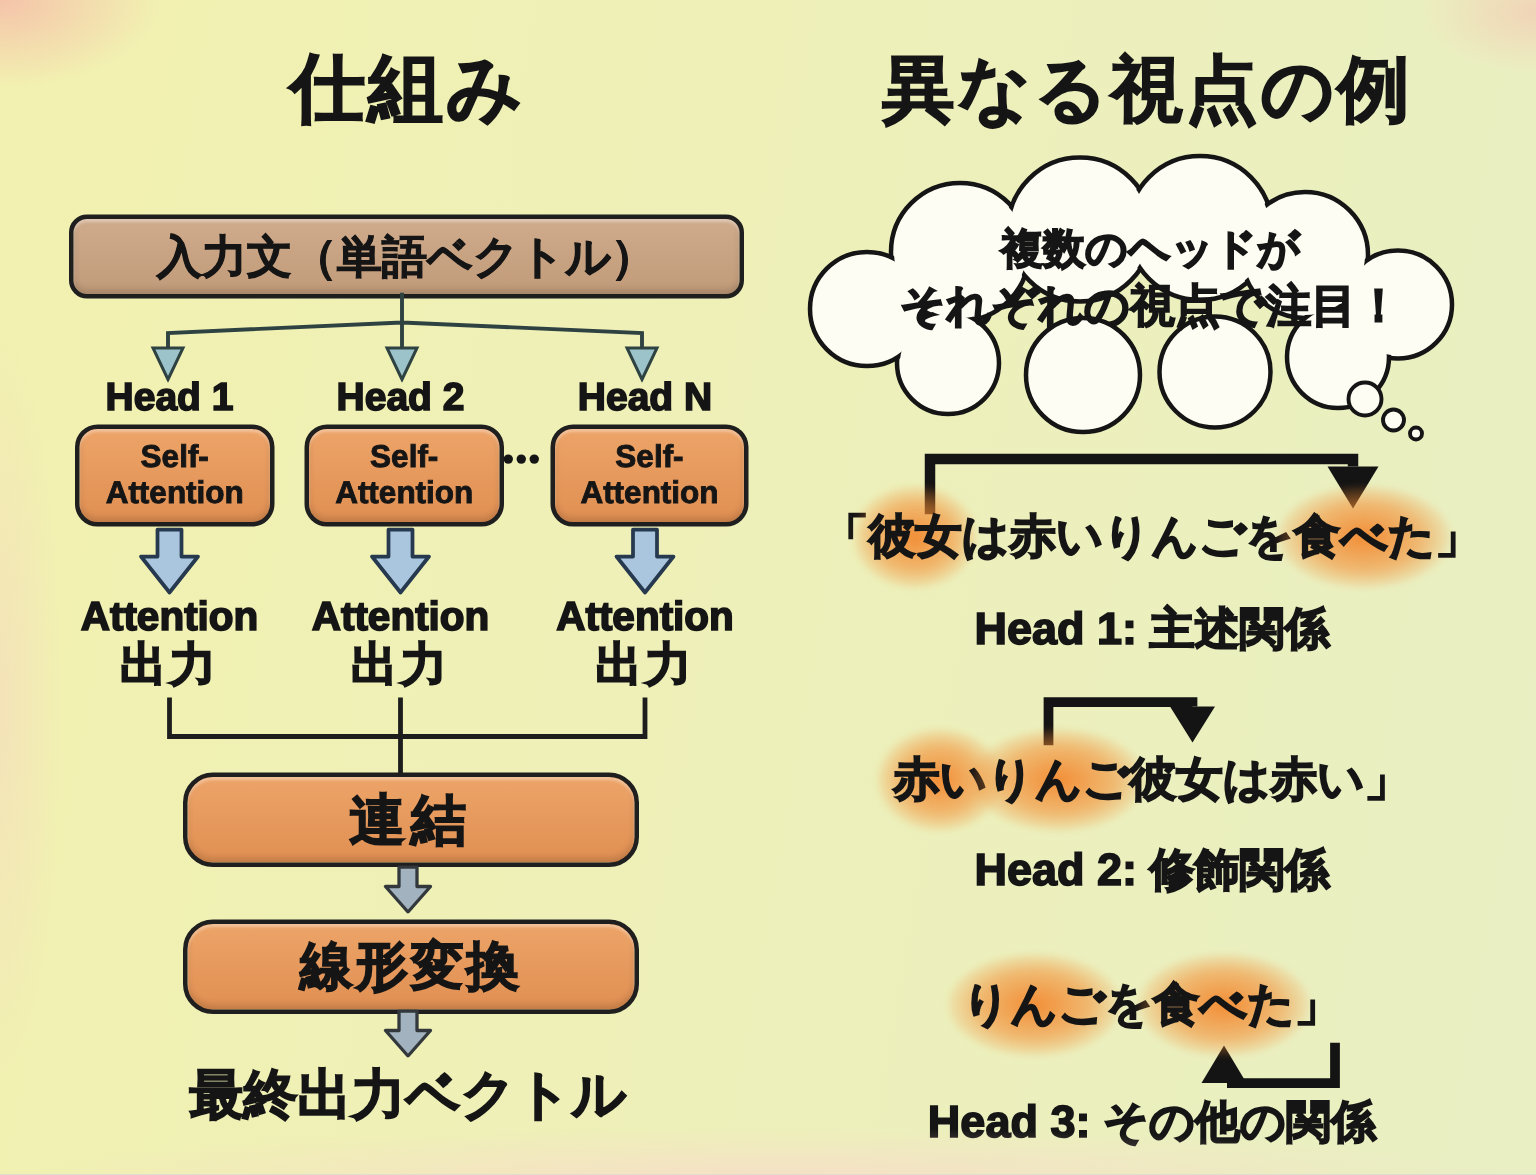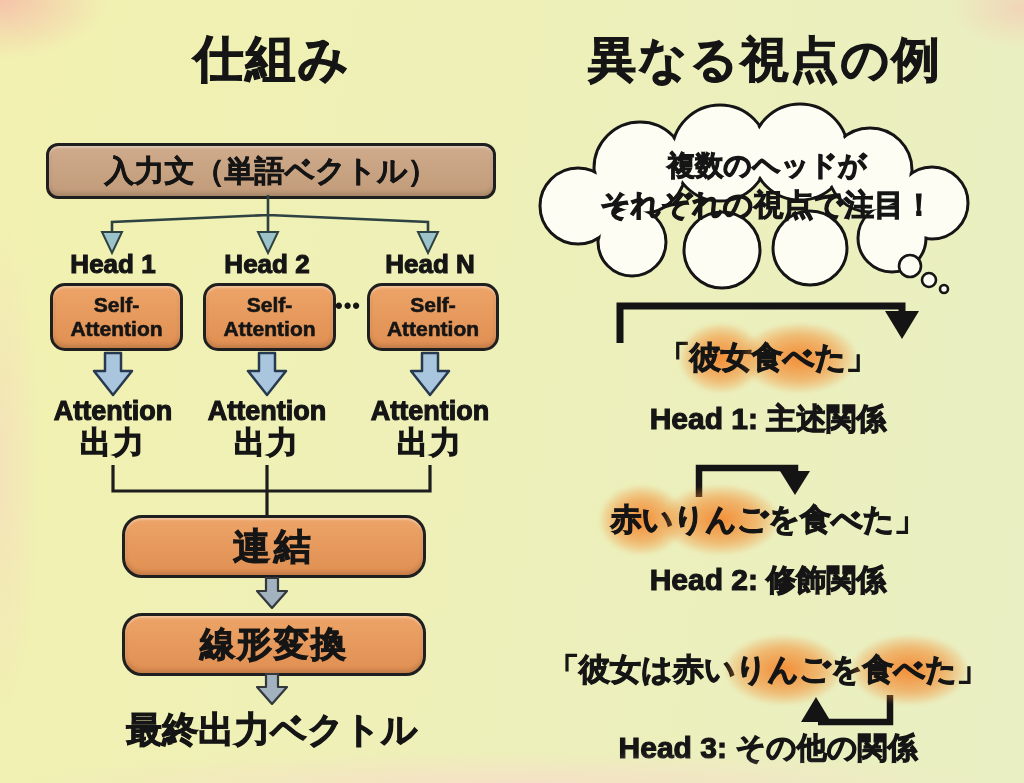"は赤いりんごを" span.seg { html: none -> <span>は赤いりんごを</span> }
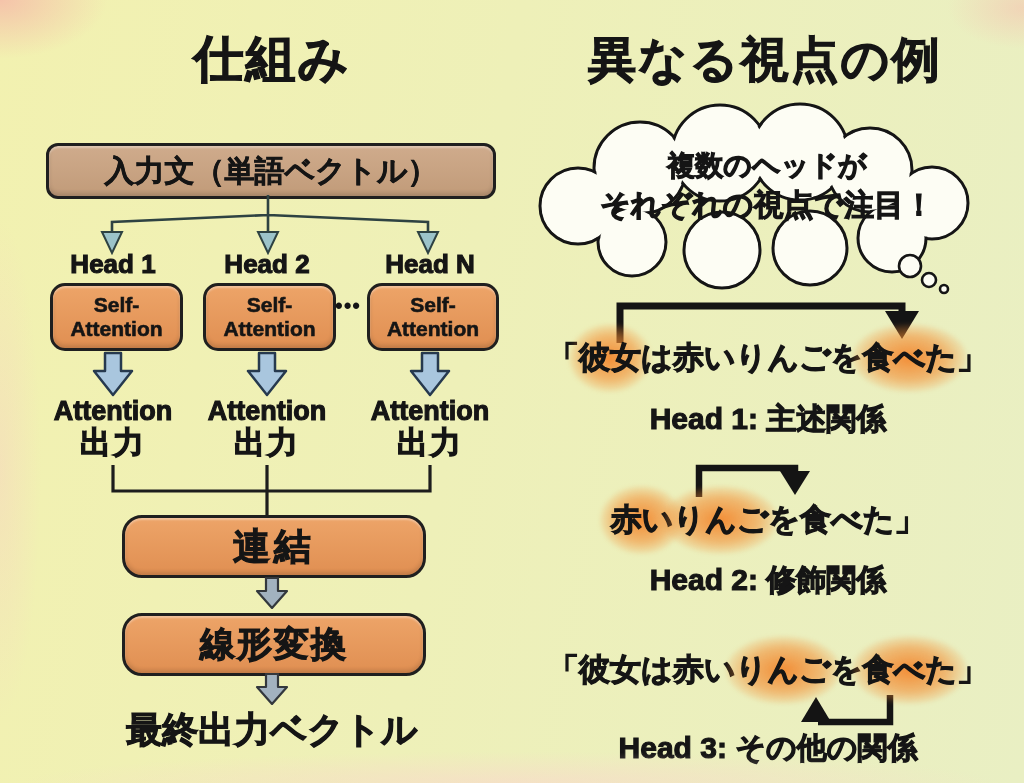"を食べた」" span.seg { text: を食べた -> 彼女は赤い }
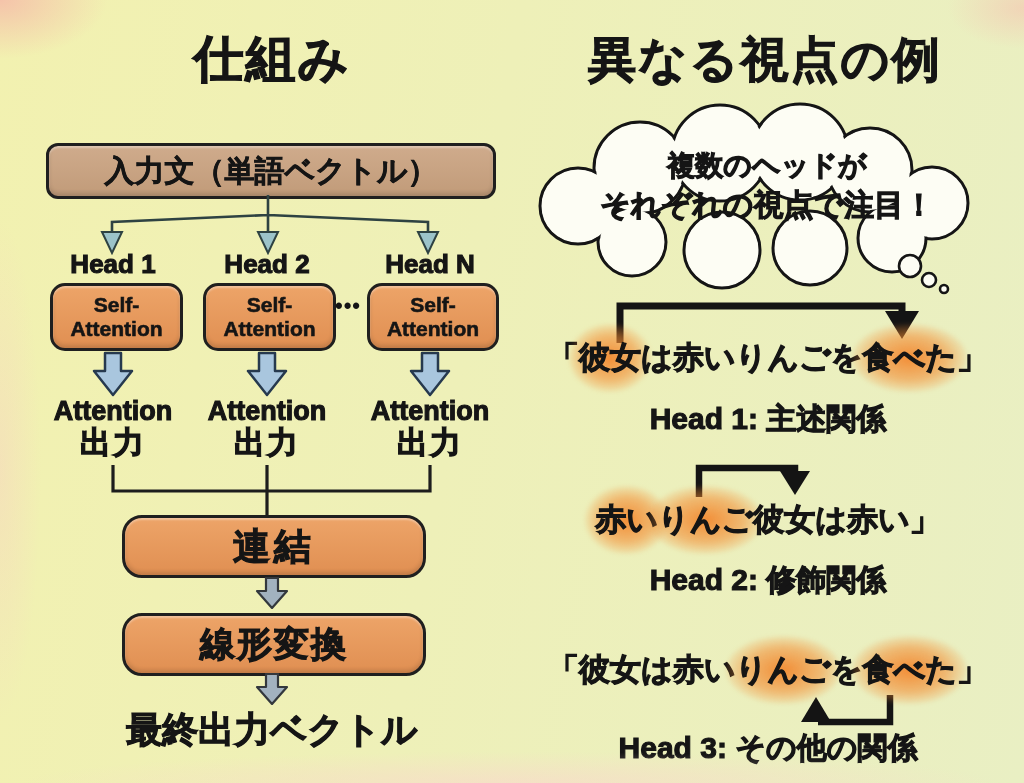"「彼女は赤い" span.seg { html: <span>「彼女は赤い</span> -> none }
